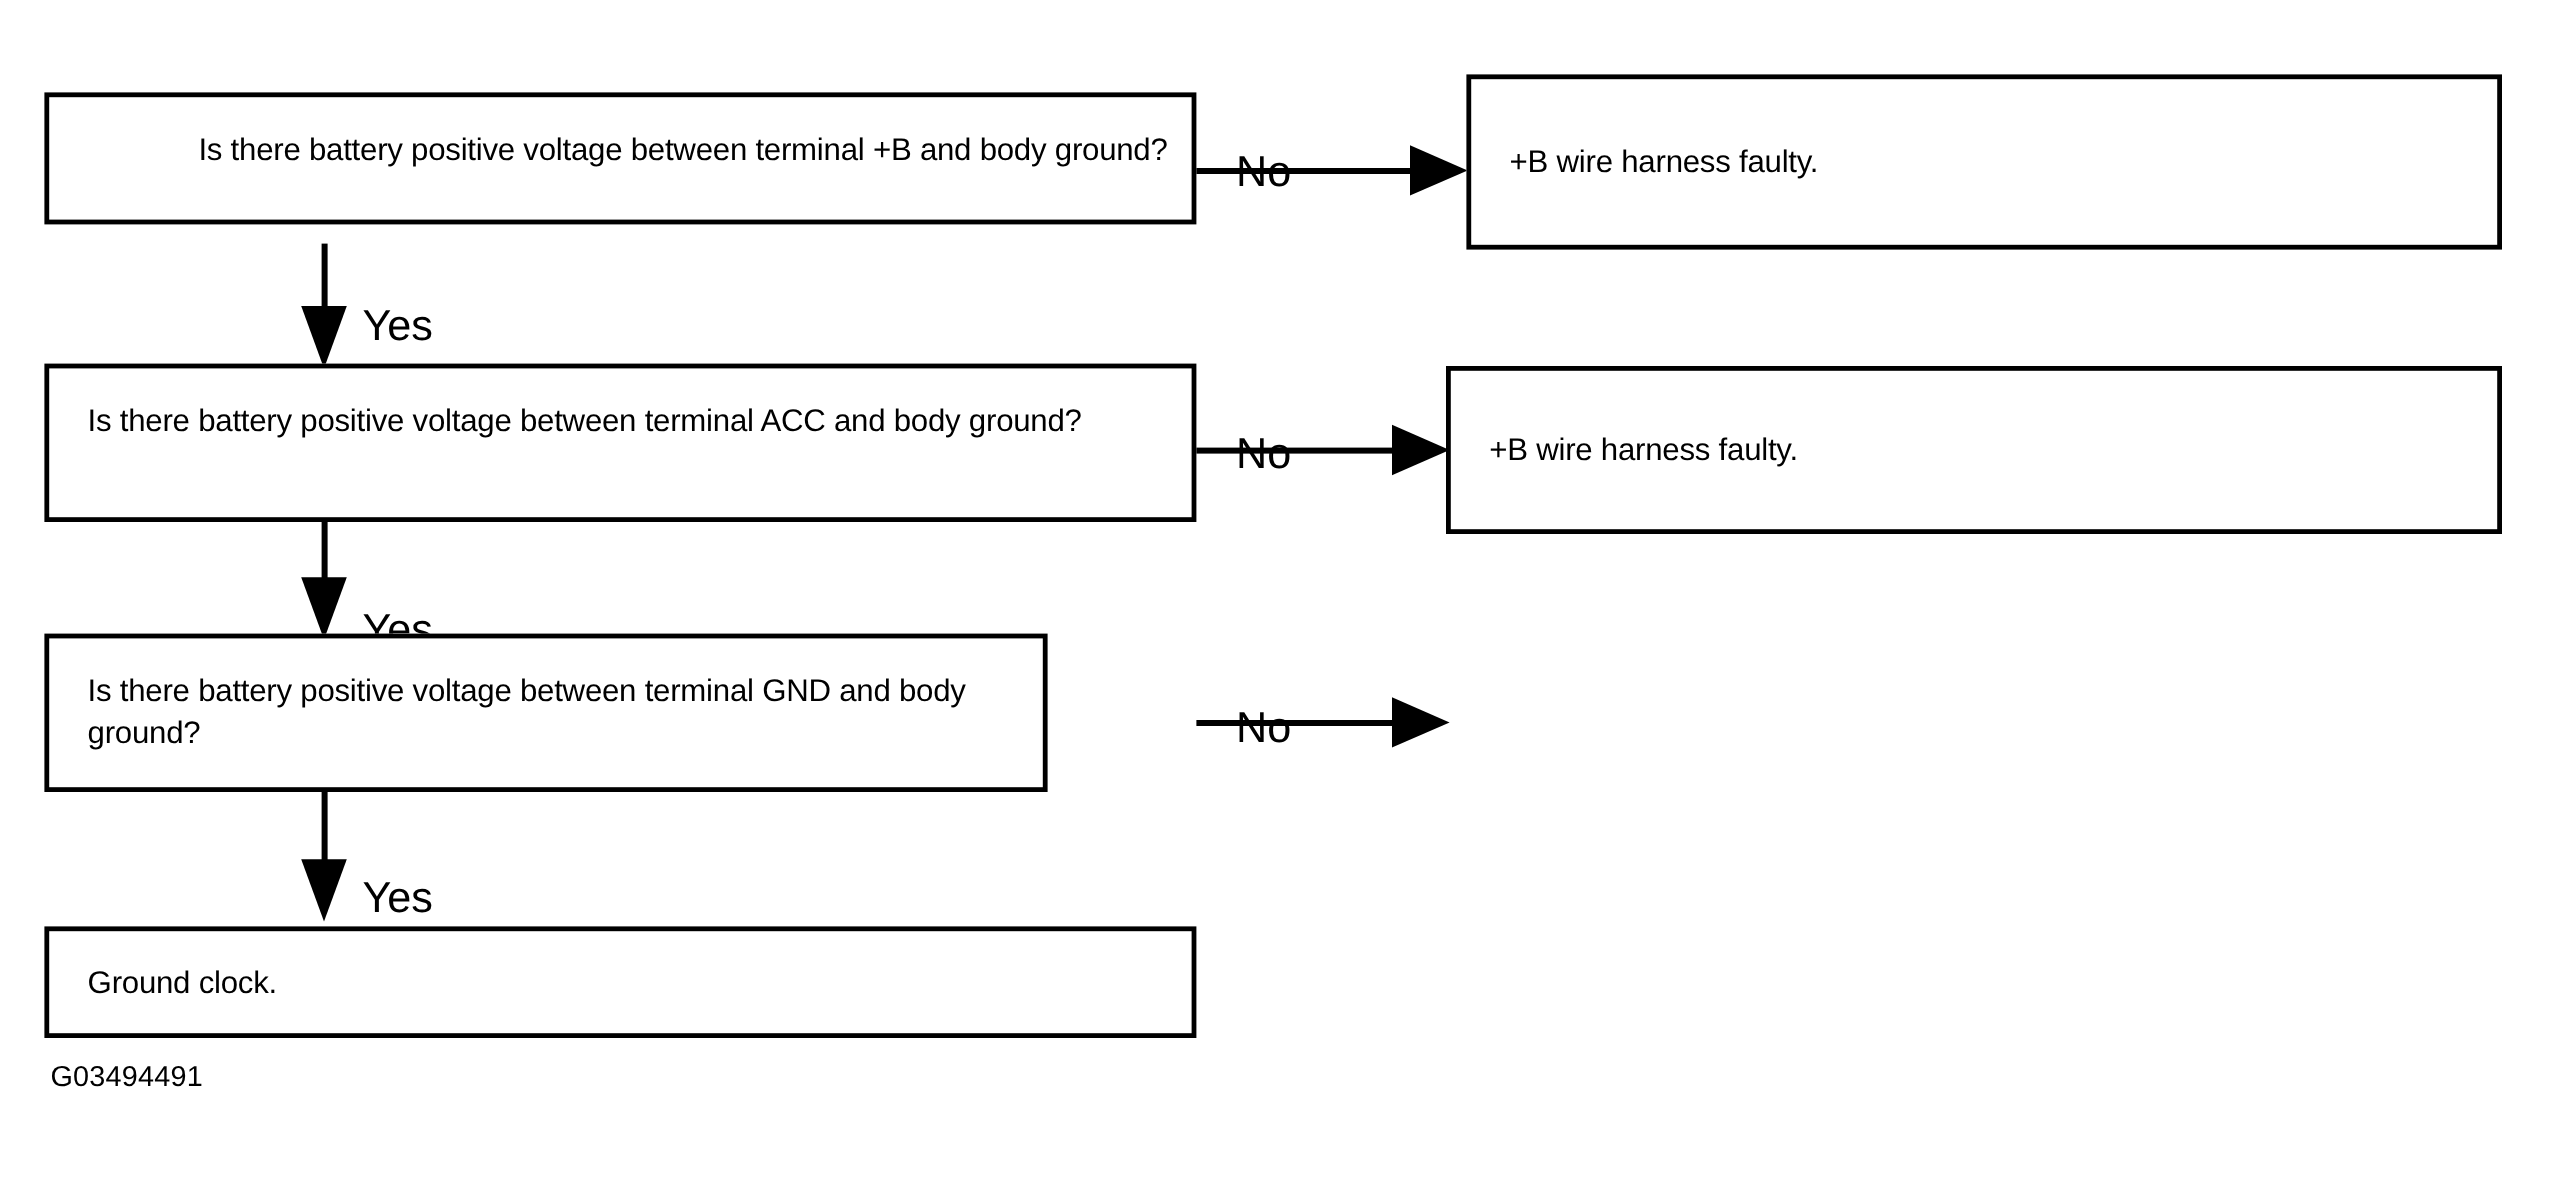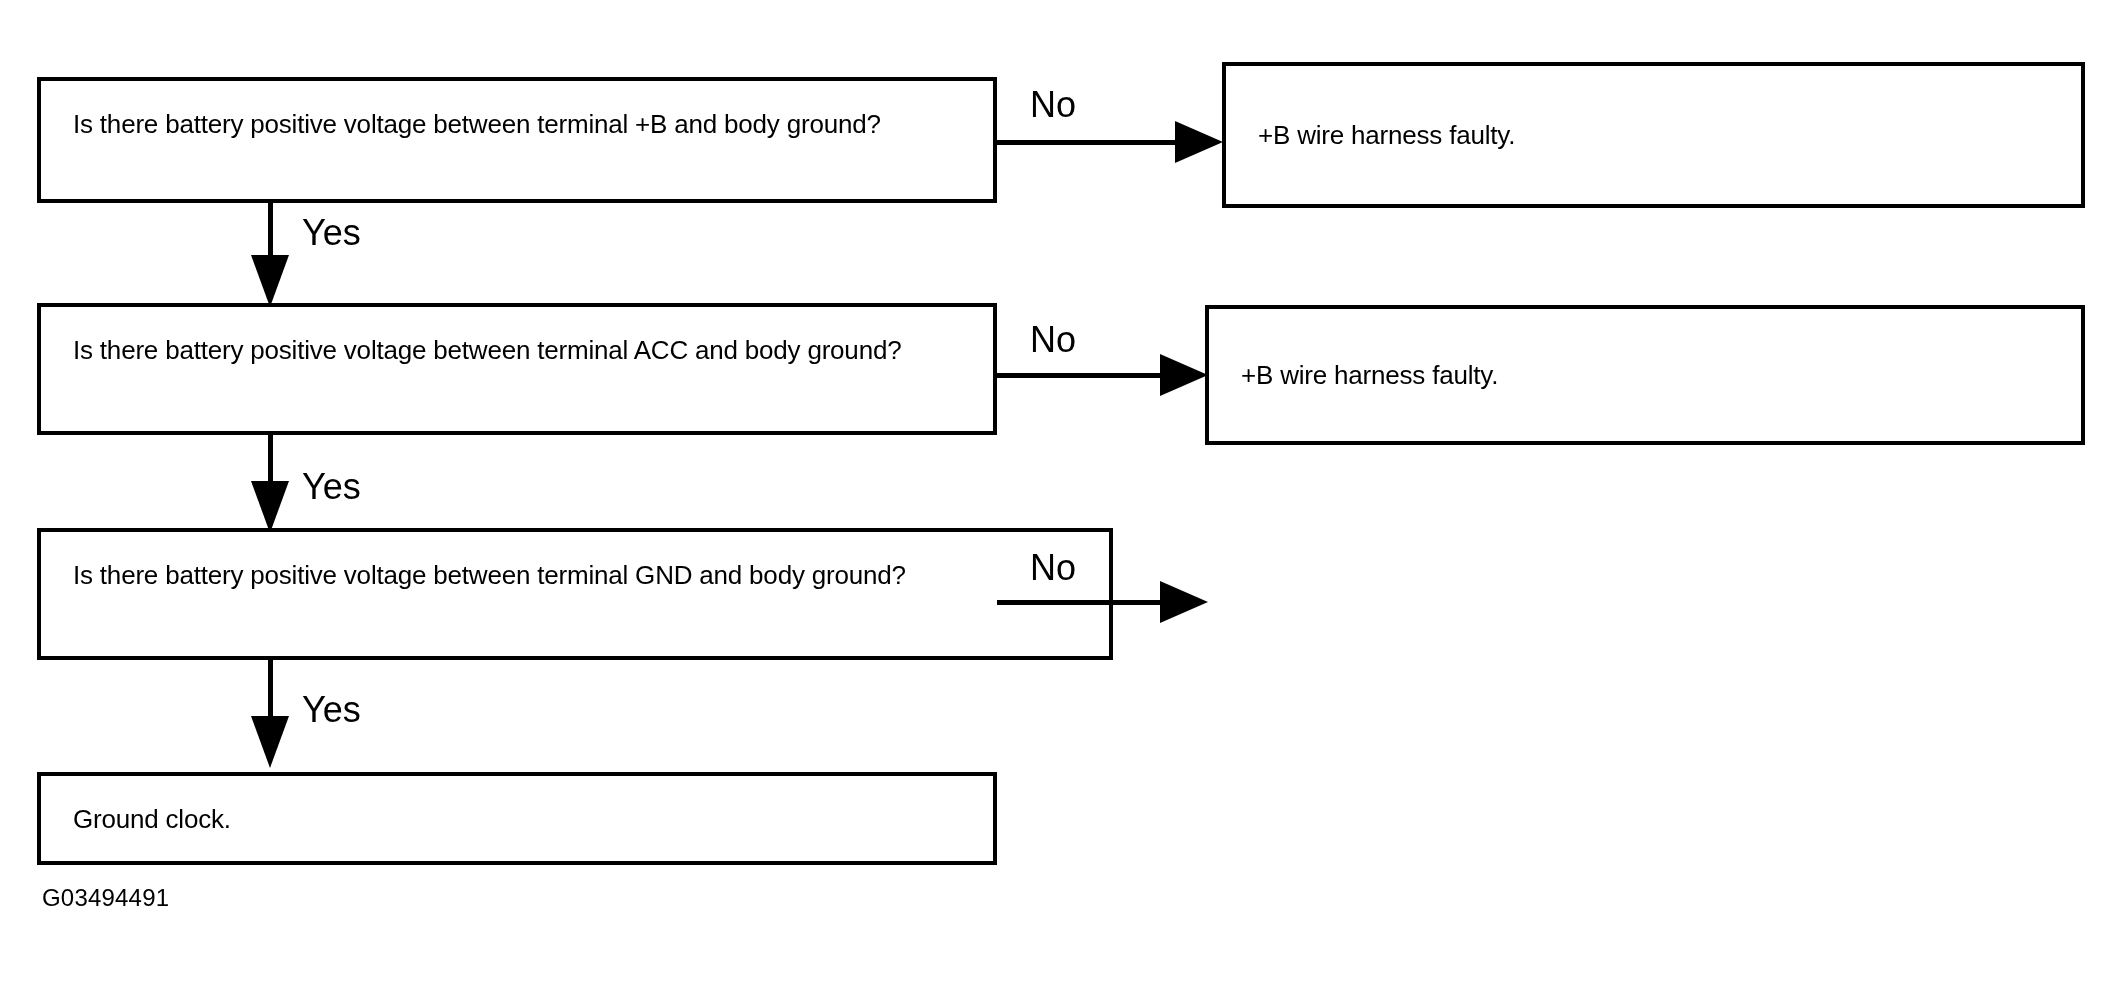"Is there battery positive voltage between terminal +B" div.box { height: 126px -> 110px; text-align: none -> right }
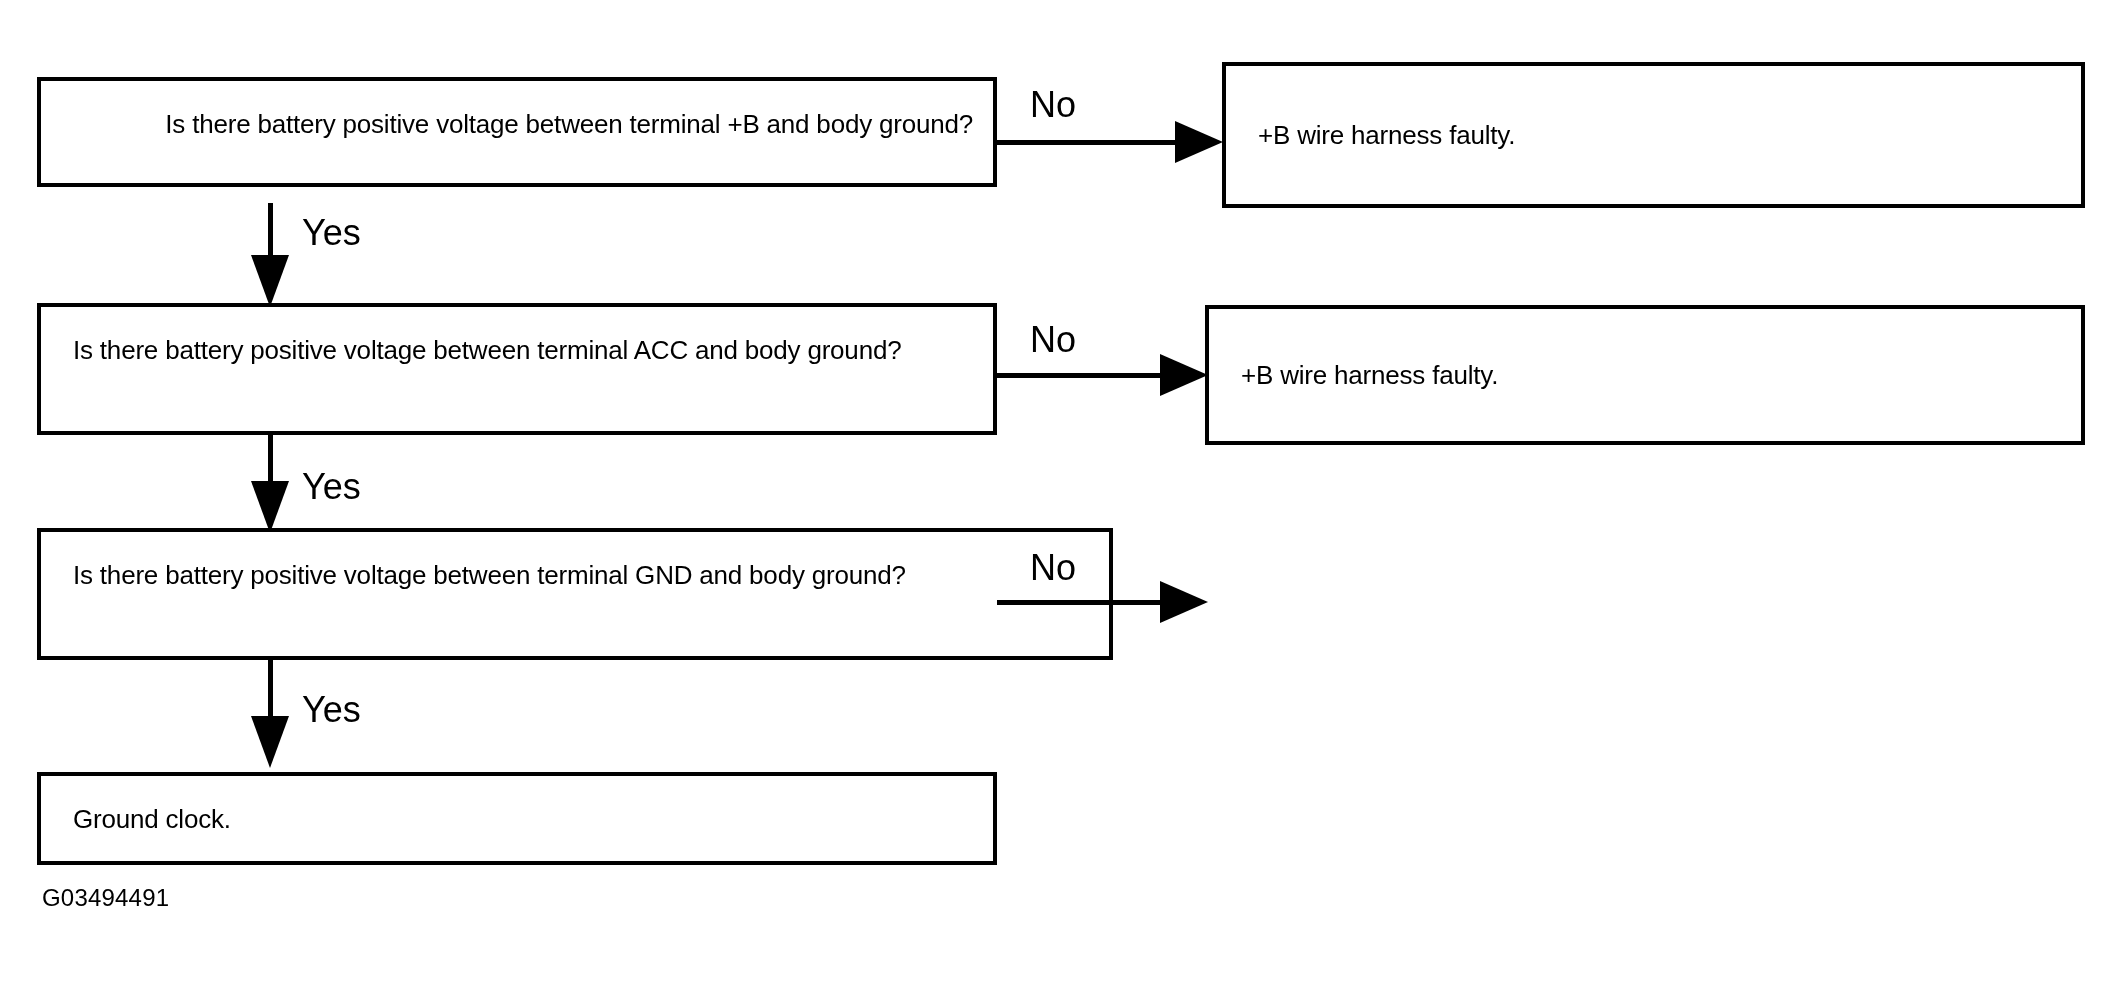"No" .edge-label { margin-top: none -> 38px }
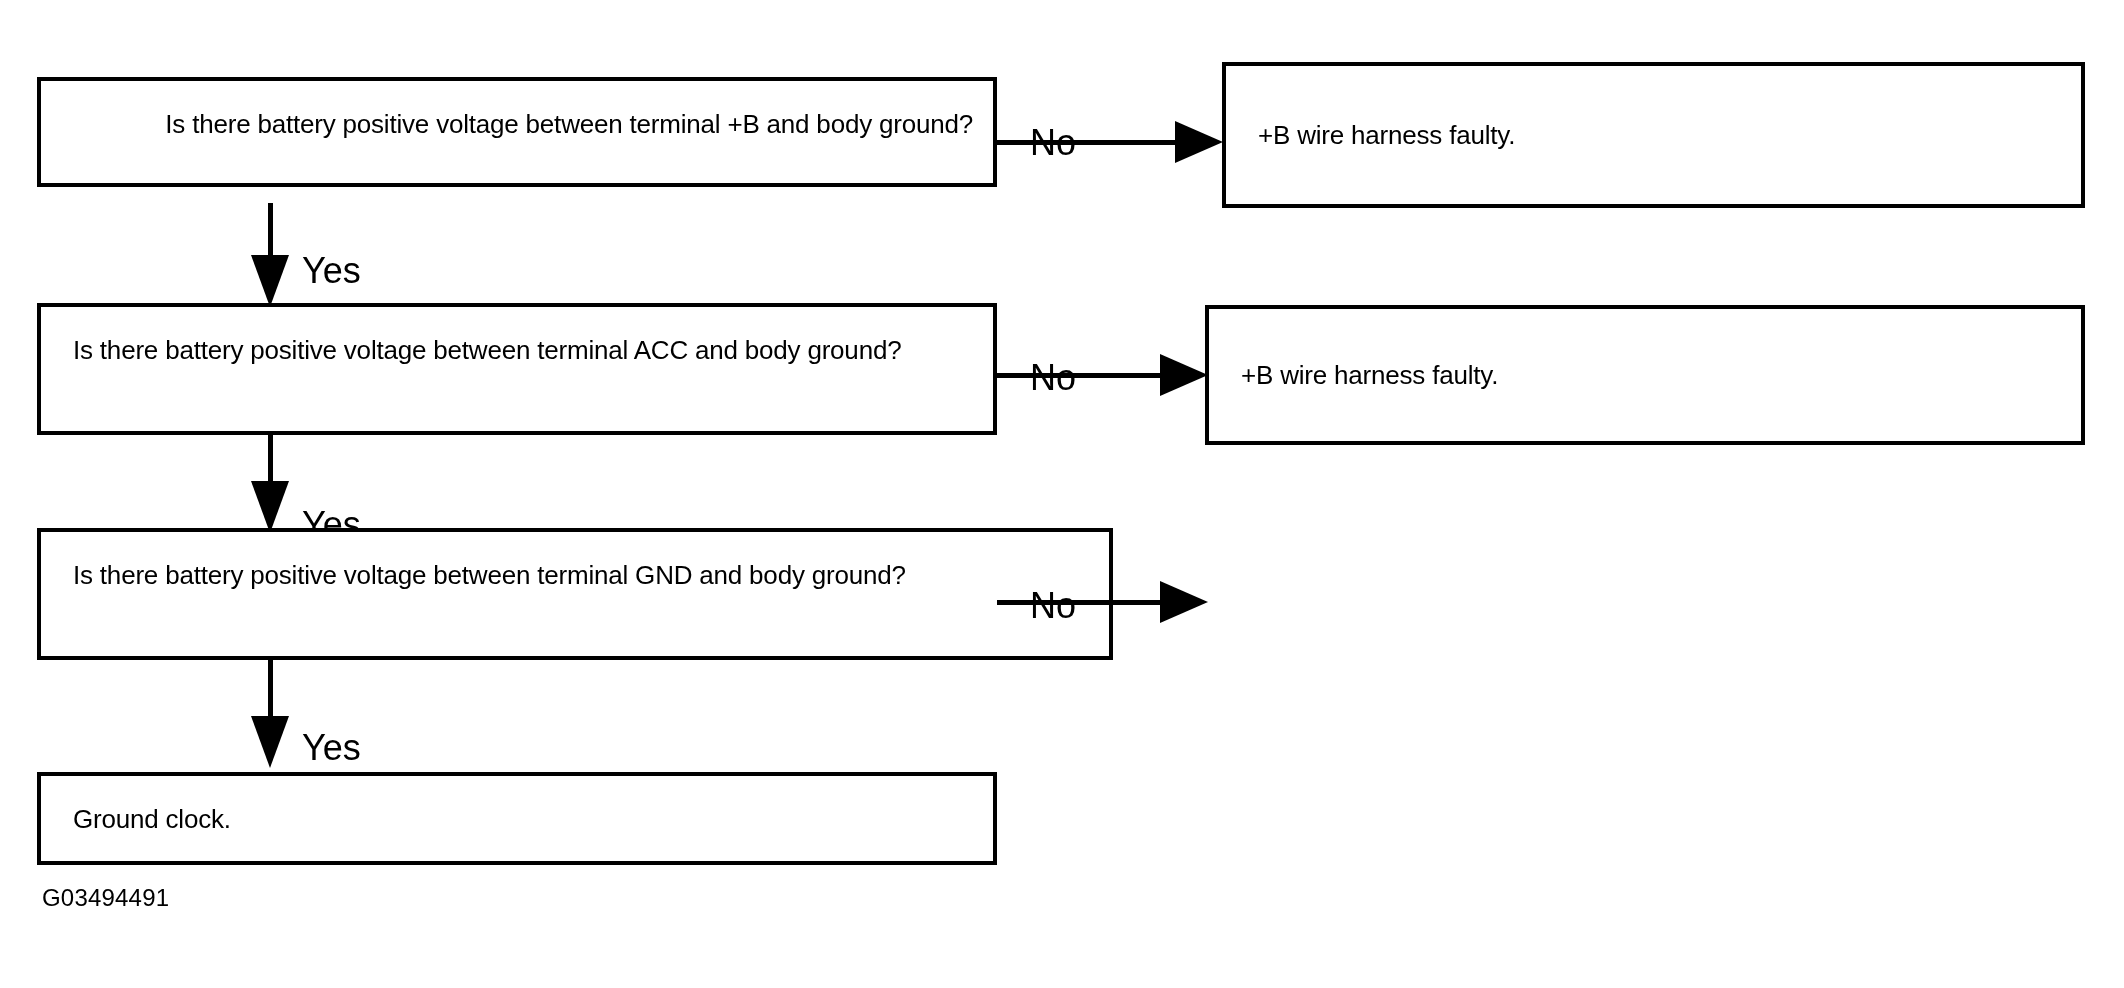"Is there battery positive voltage between terminal GND" div.box { width: 1076px -> 836px }
